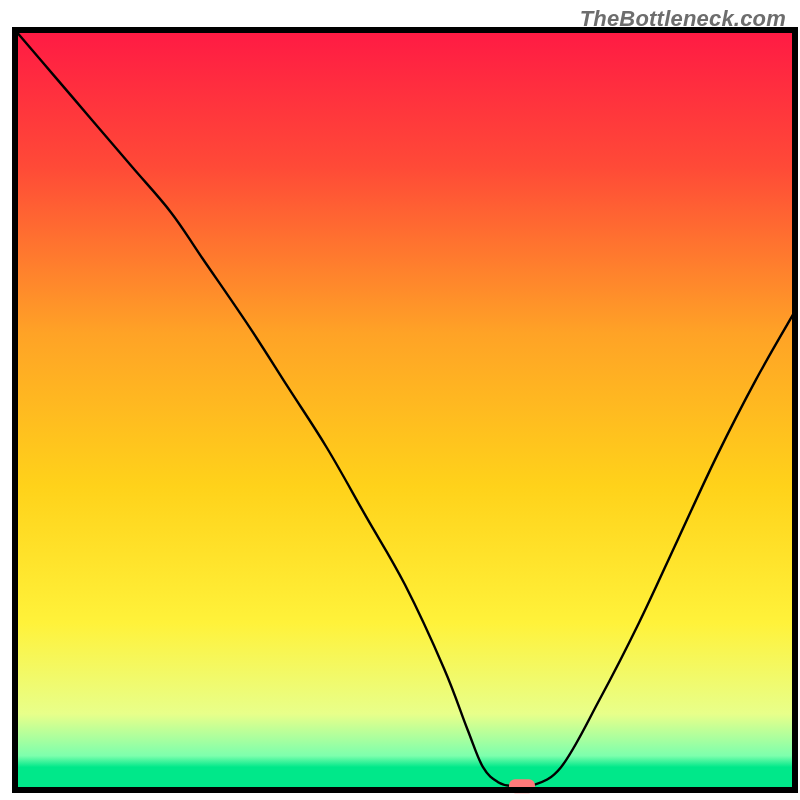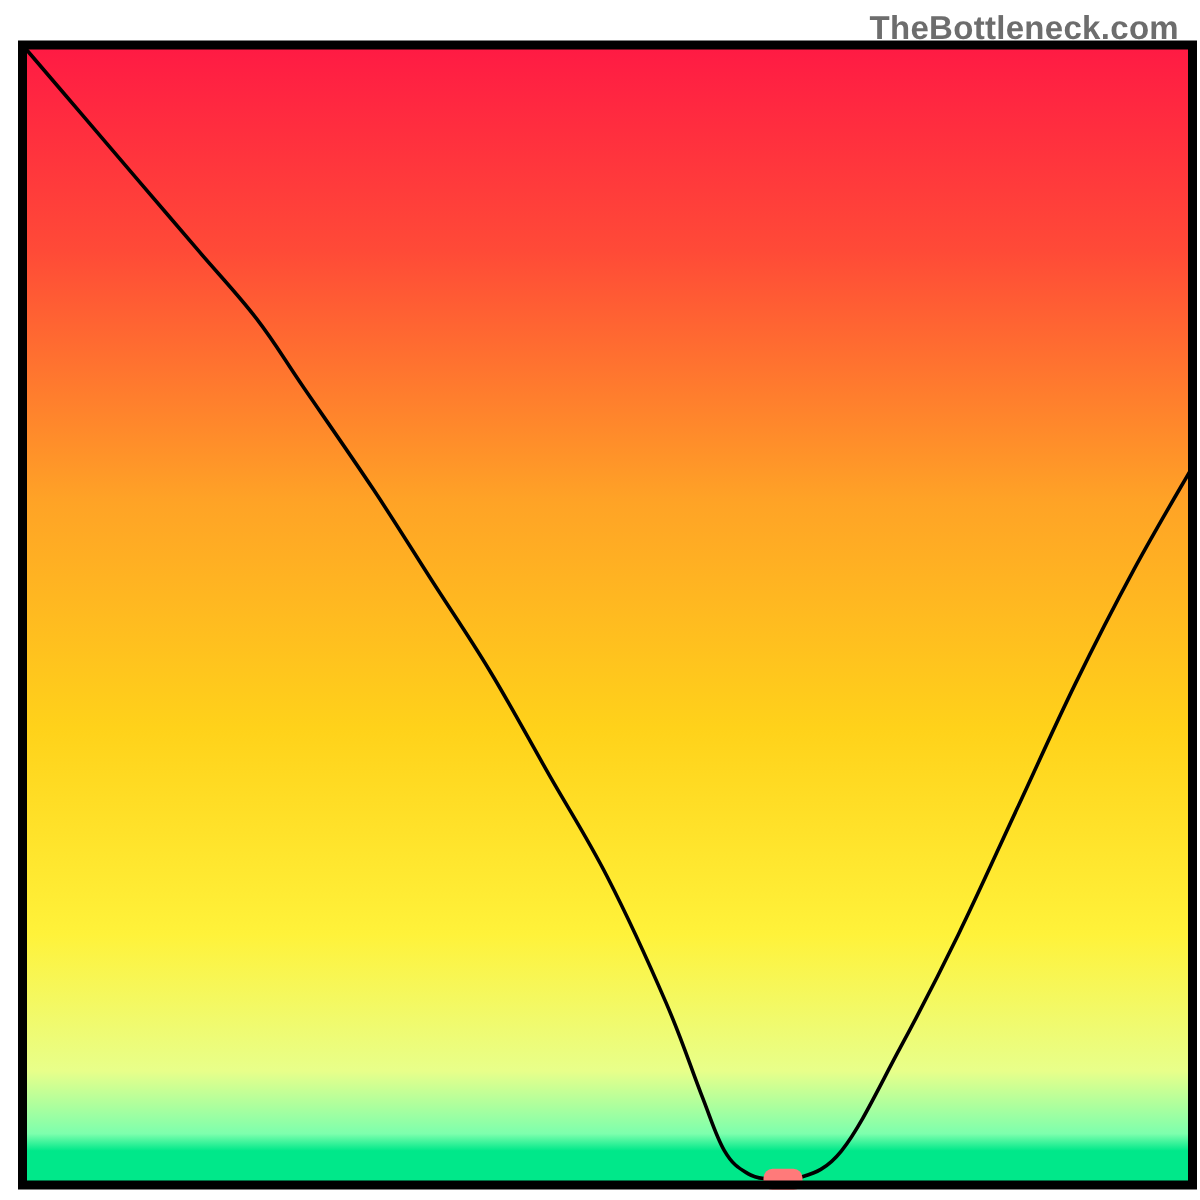"TheBottleneck.com" .canvas { font-style: none -> italic }
